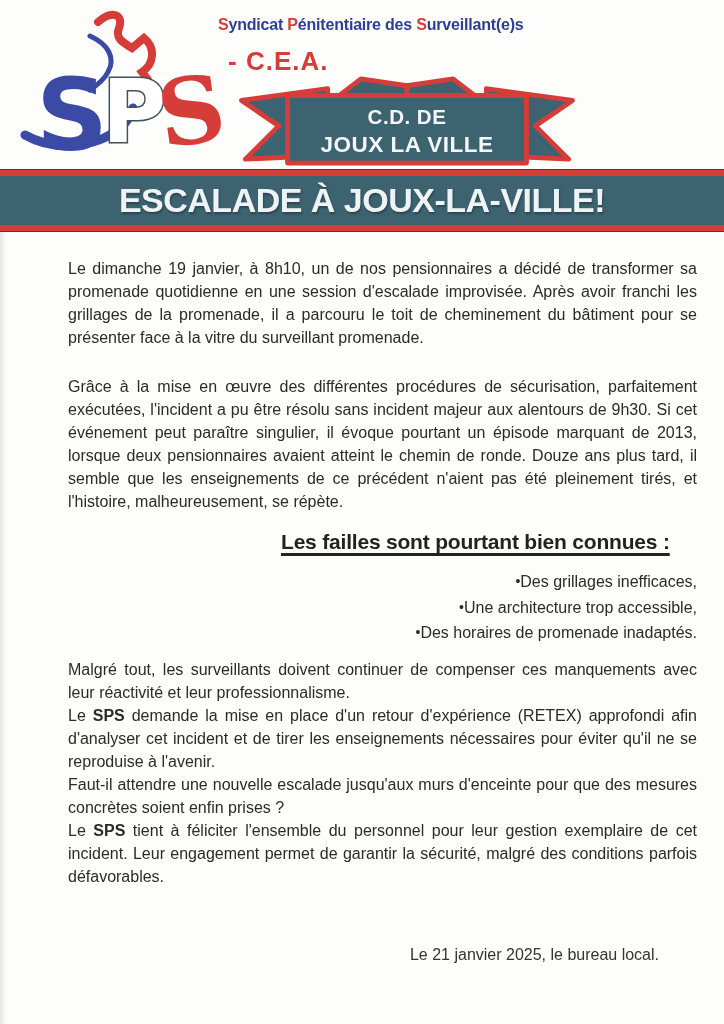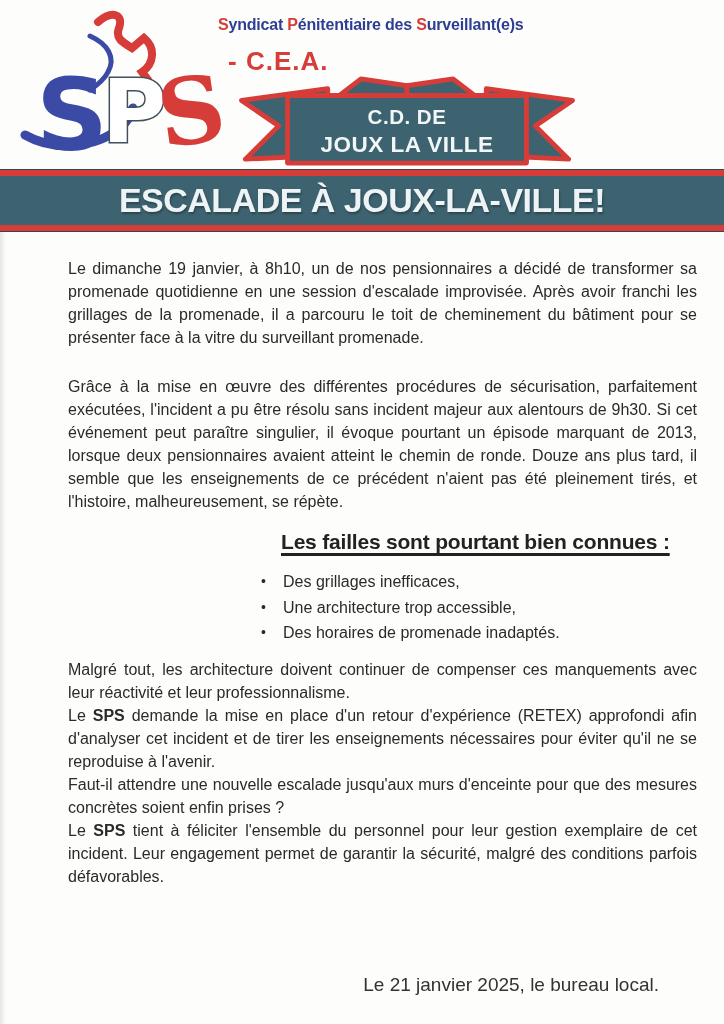"Des grillages inefficaces," .failles-list { text-align: none -> right }
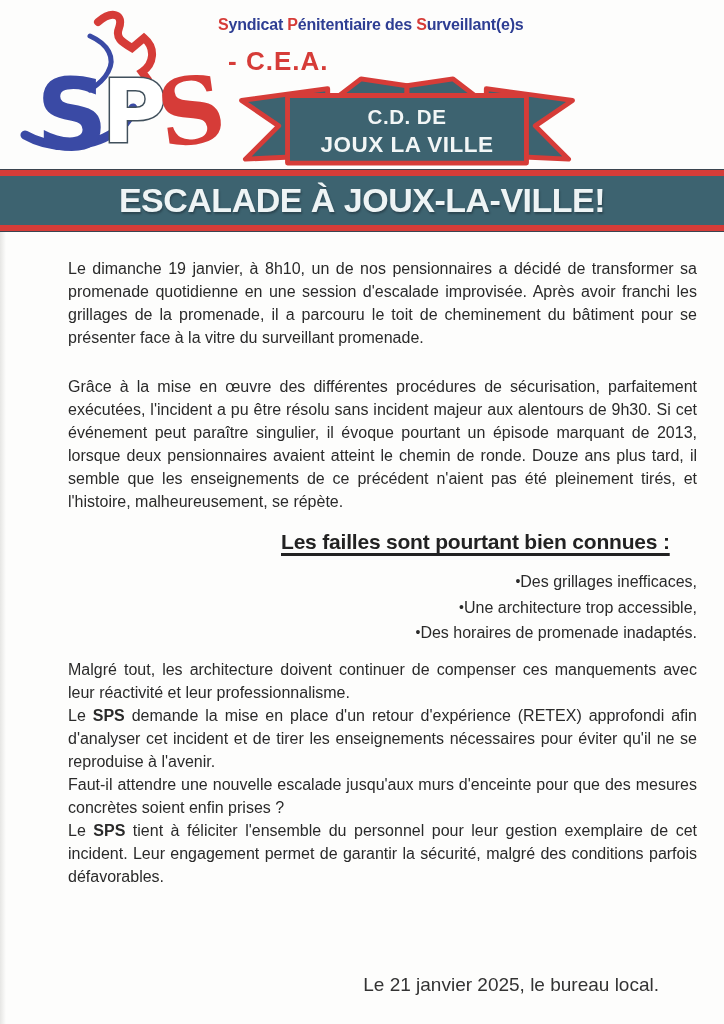"Malgré tout, les architecture doivent" span { text: architecture -> surveillants }
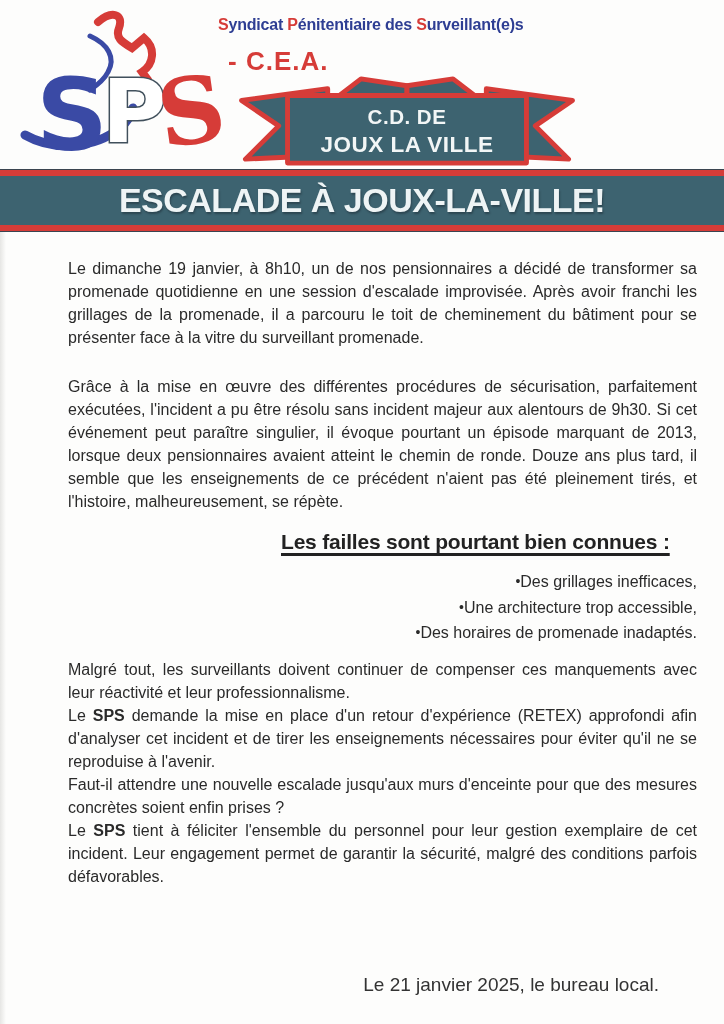"Le 21 janvier 2025, le" .dateline { font-size: 19px -> 16px; margin-top: 28px -> none }
